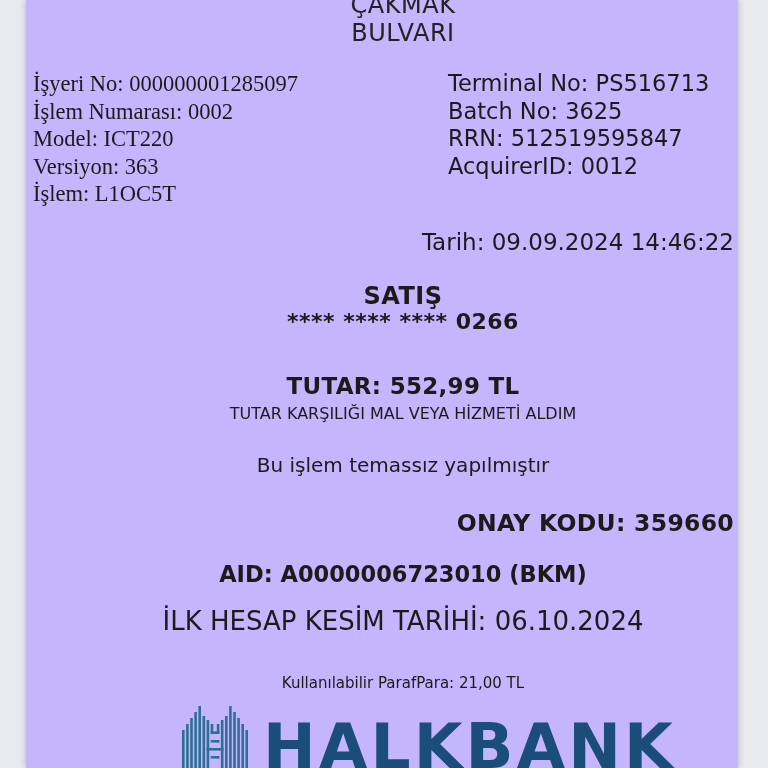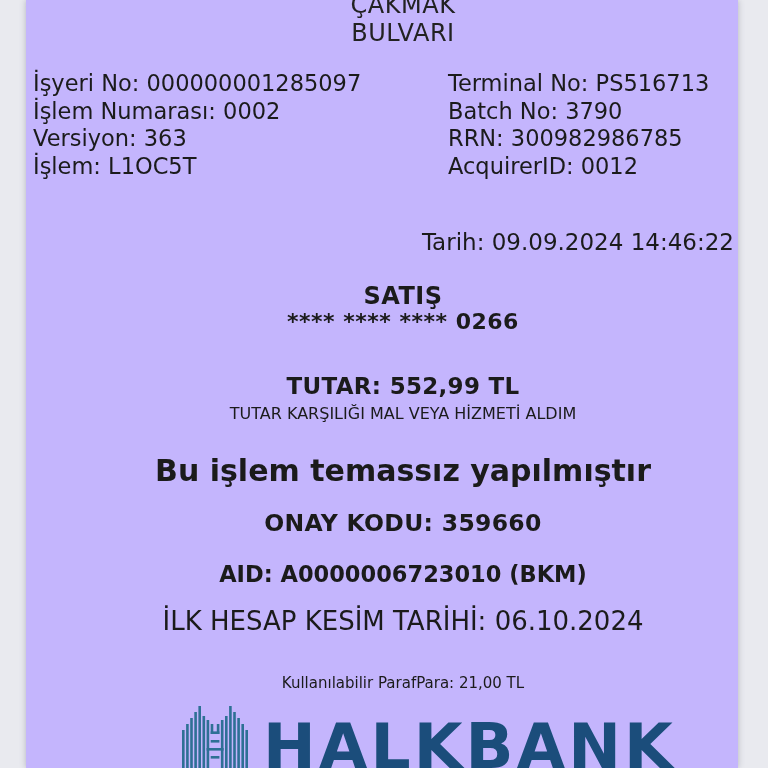"İşyeri No: 000000001285097" .info .col-left { font-family: none -> Liberation Serif, serif }
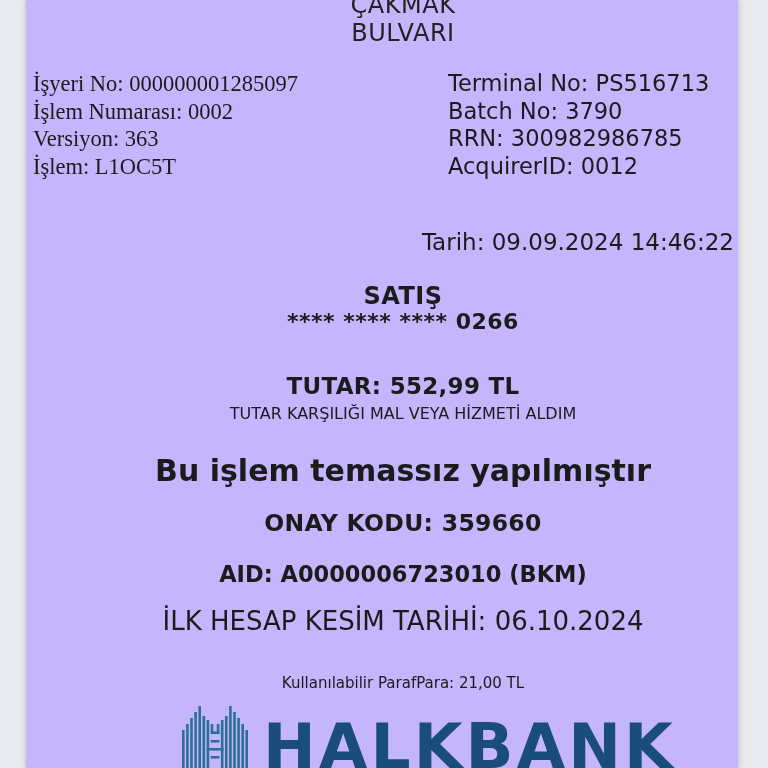"Batch No: 3790" div { text: 3790 -> 3625 }
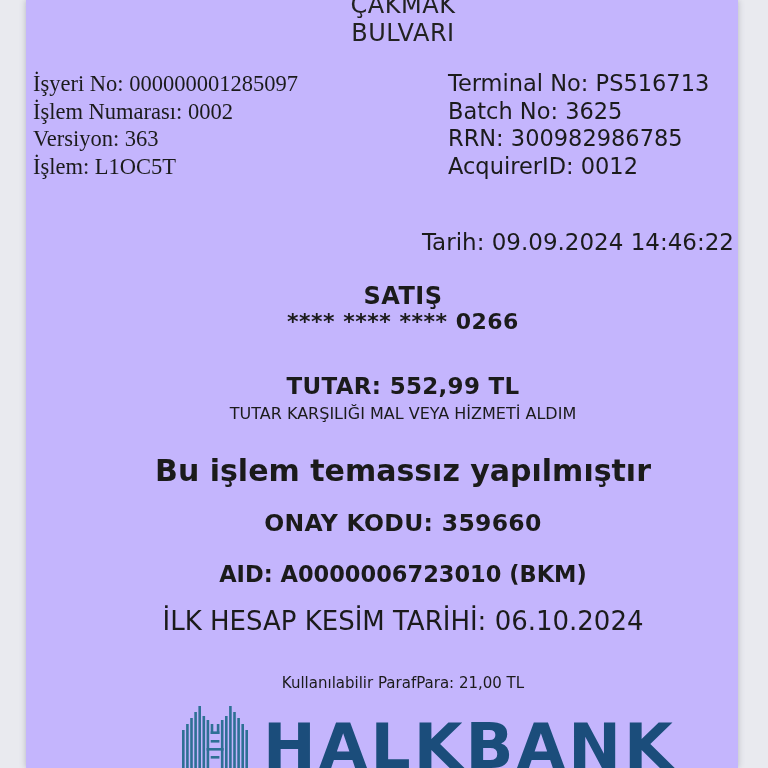"Model: ICT220" div { html: none -> <div>Model: ICT220</div> }
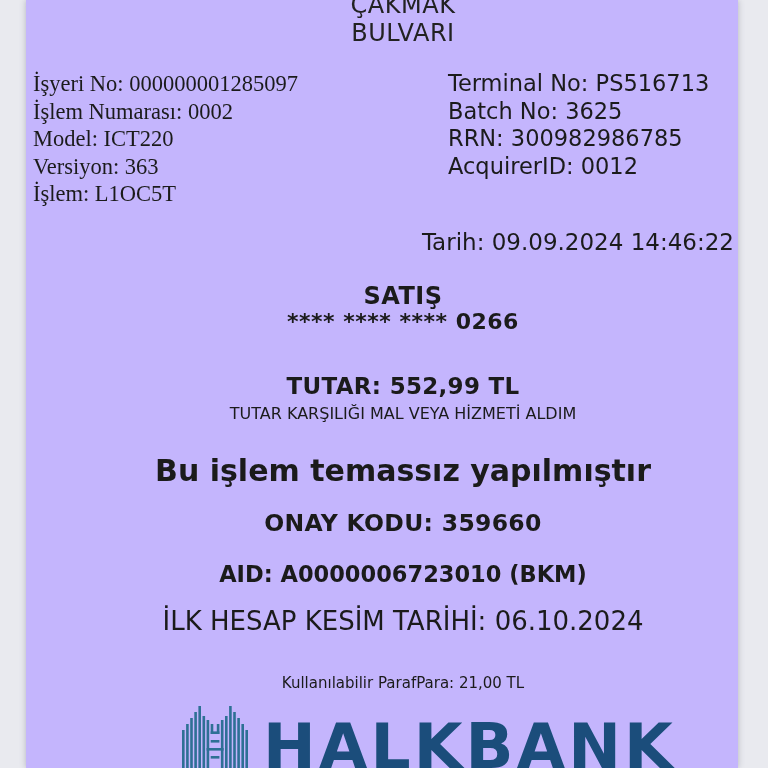"RRN: 300982986785" div { text: 300982986785 -> 512519595847 }
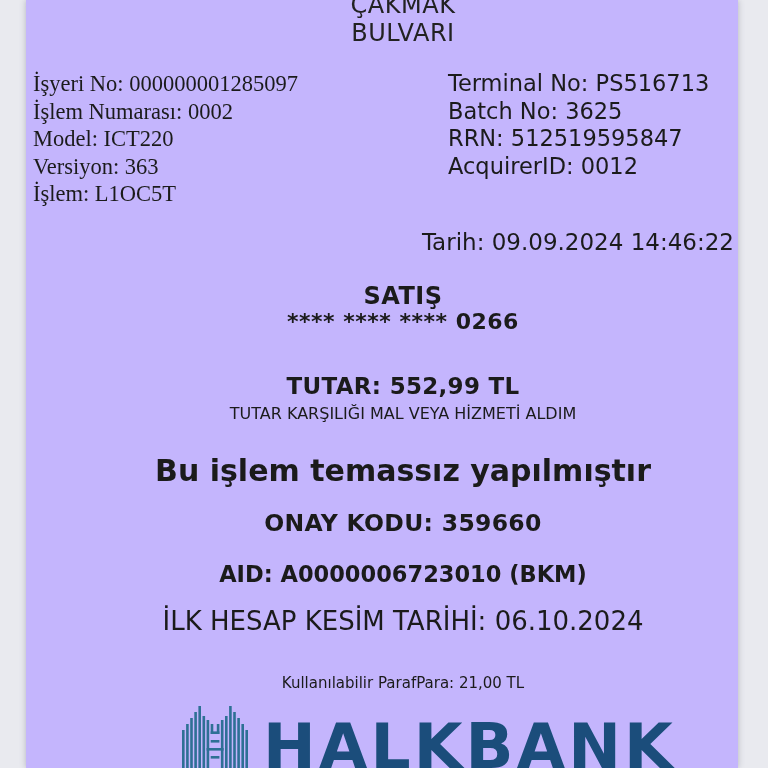"Bu işlem temassız yapılmıştır" .contactless { font-size: 30px -> 20px; font-weight: bold -> none }
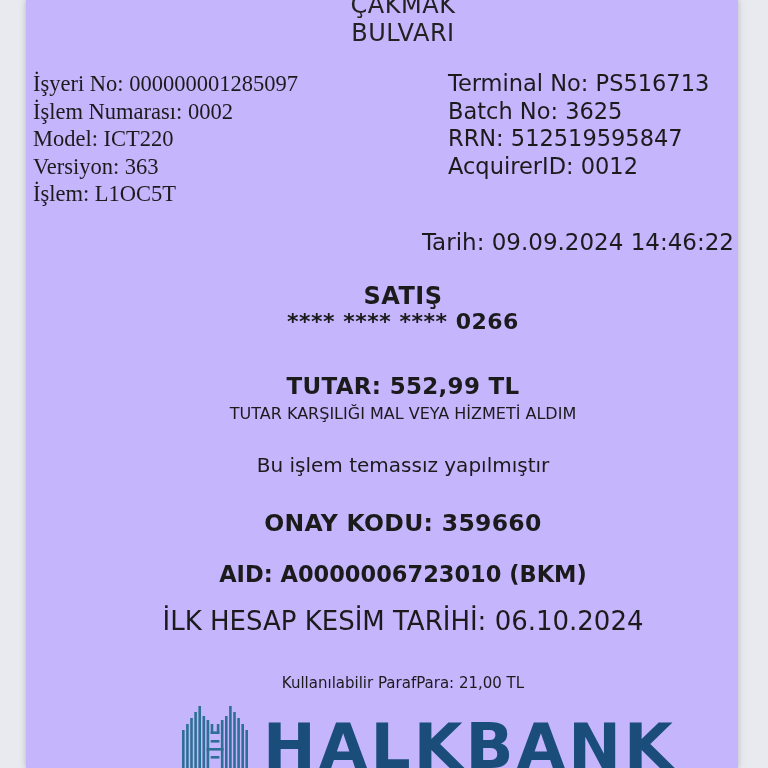"ONAY KODU: 359660" .approval { text-align: none -> right }
